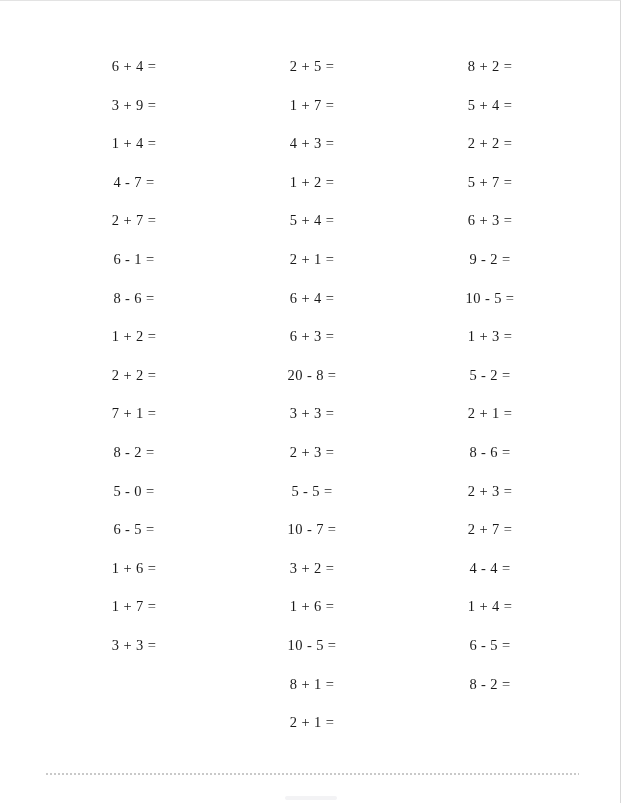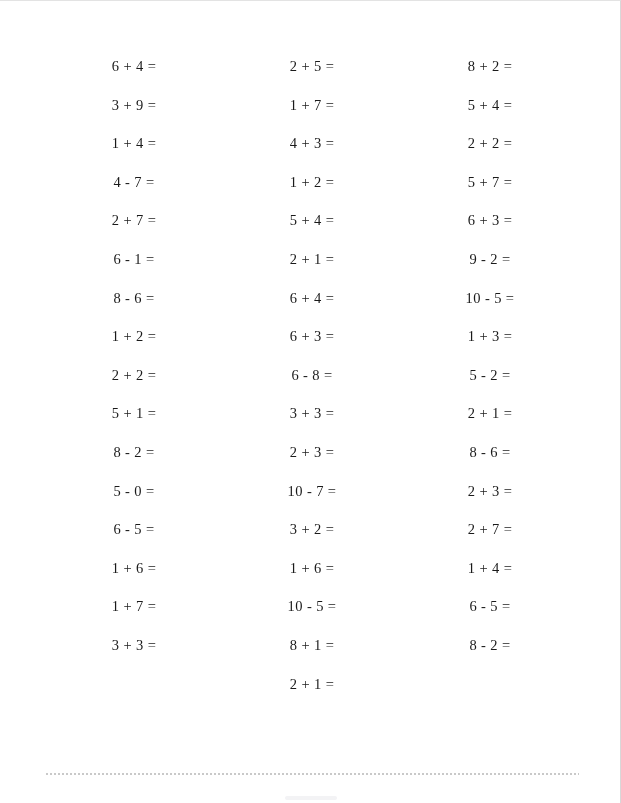"6 - 8 =" div.problem-cell { text: 6 -> 20 }
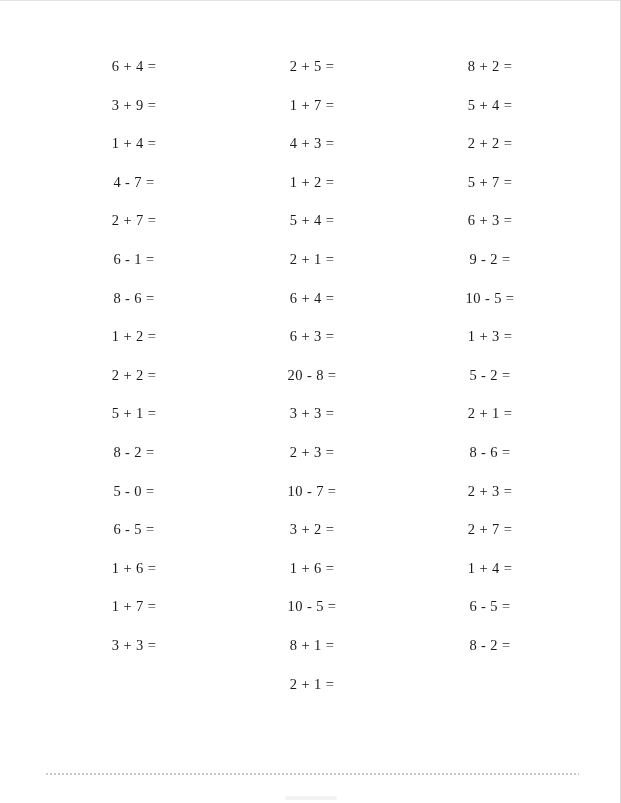"5 + 1 =" div.problem-cell { text: 5 -> 7 }
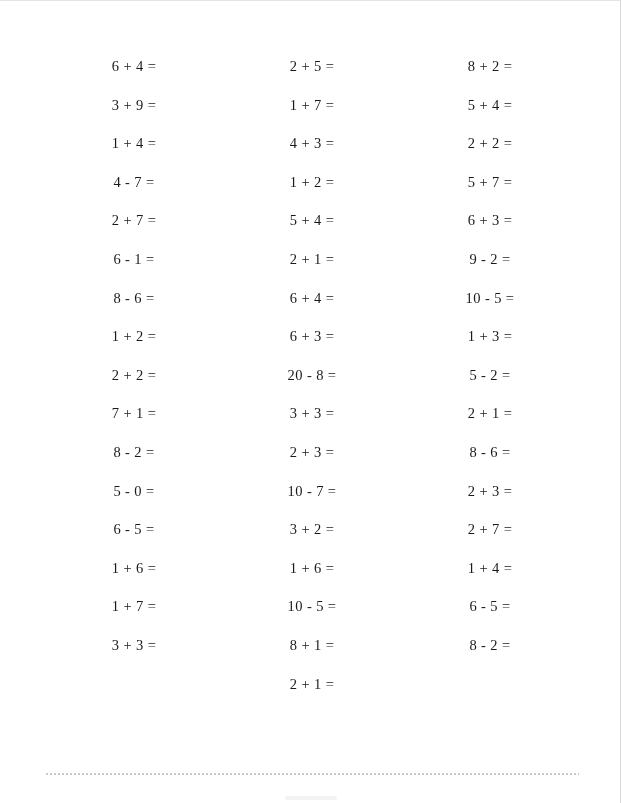"5 - 5 =" div.problem-cell { html: none -> <div>5 - 5 =</div> }
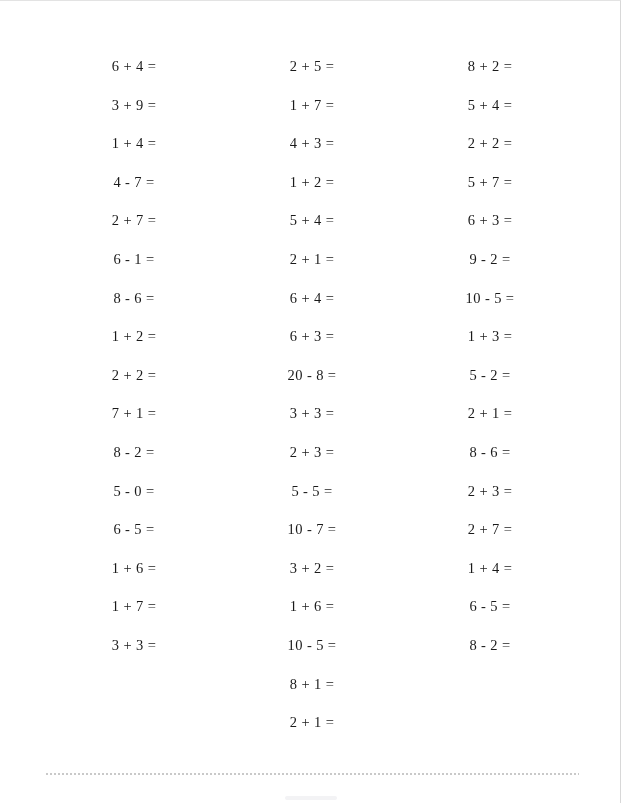"4 - 4 =" div.problem-cell { html: none -> <div>4 - 4 =</div> }
